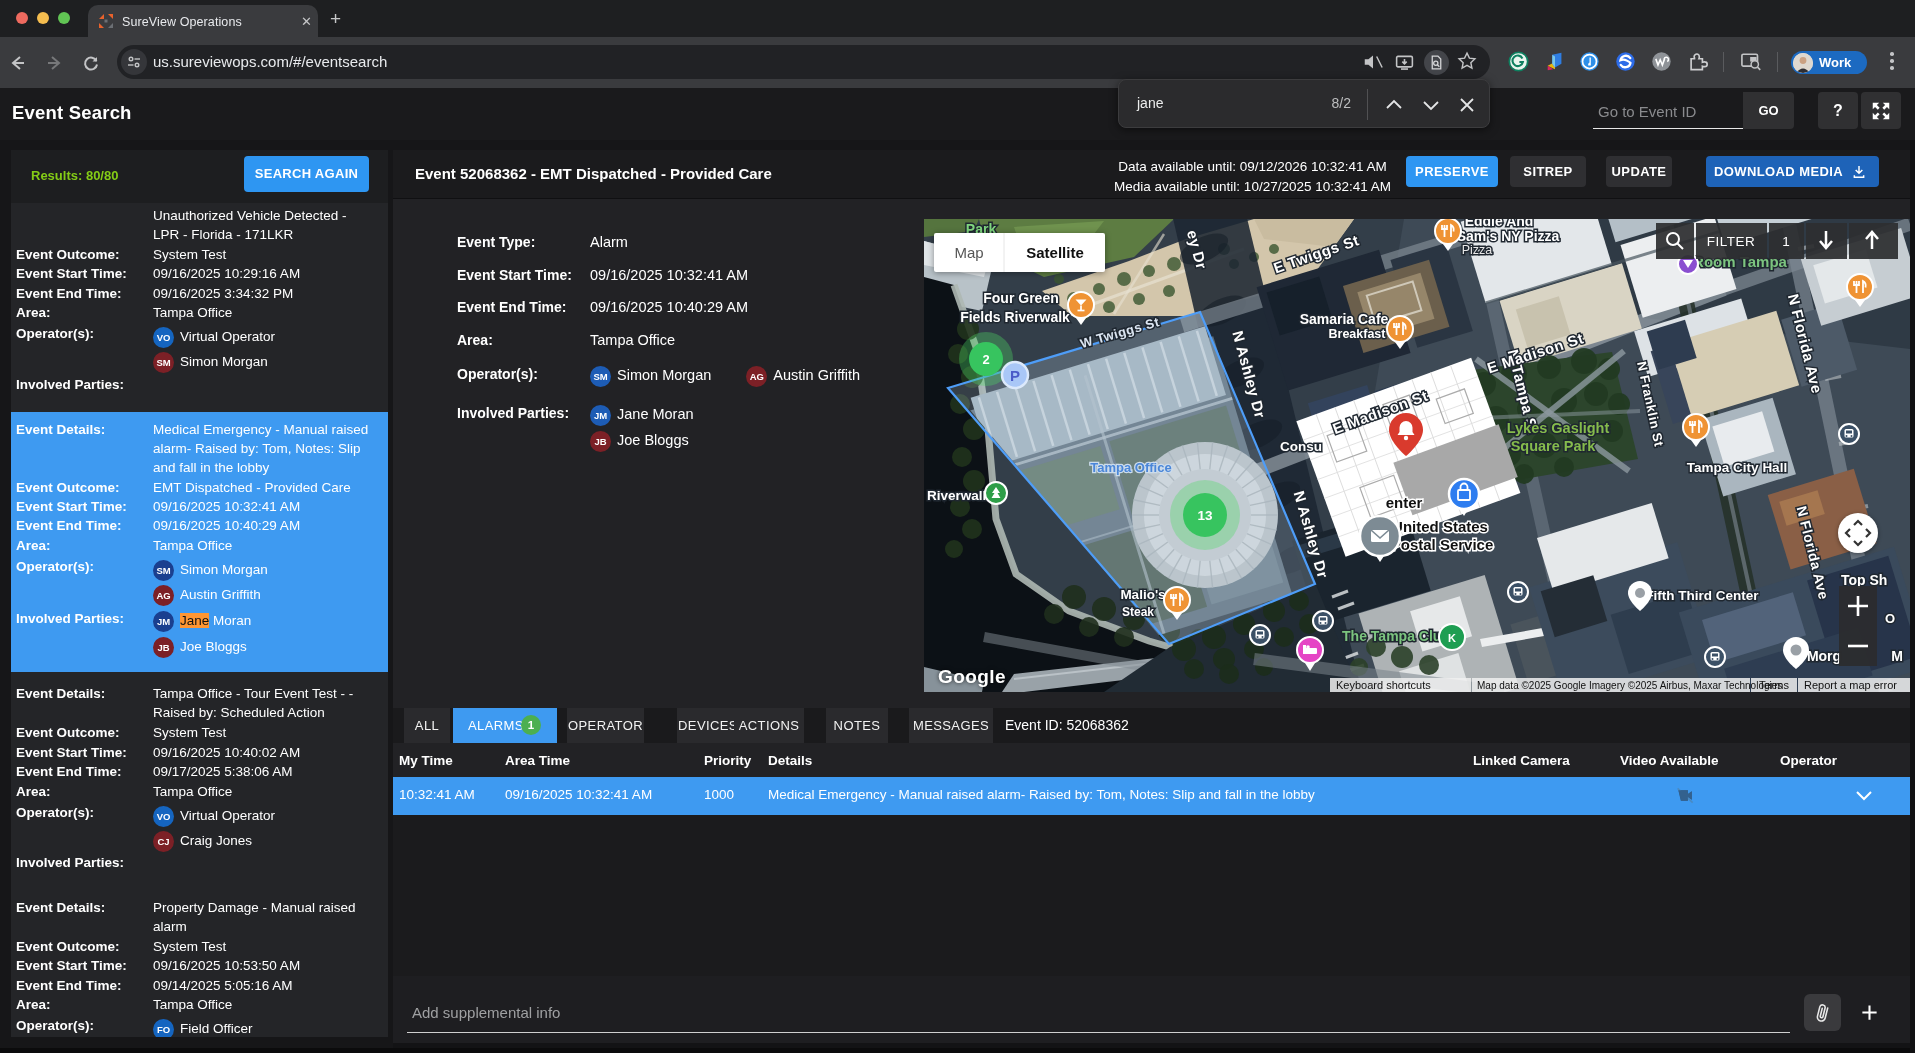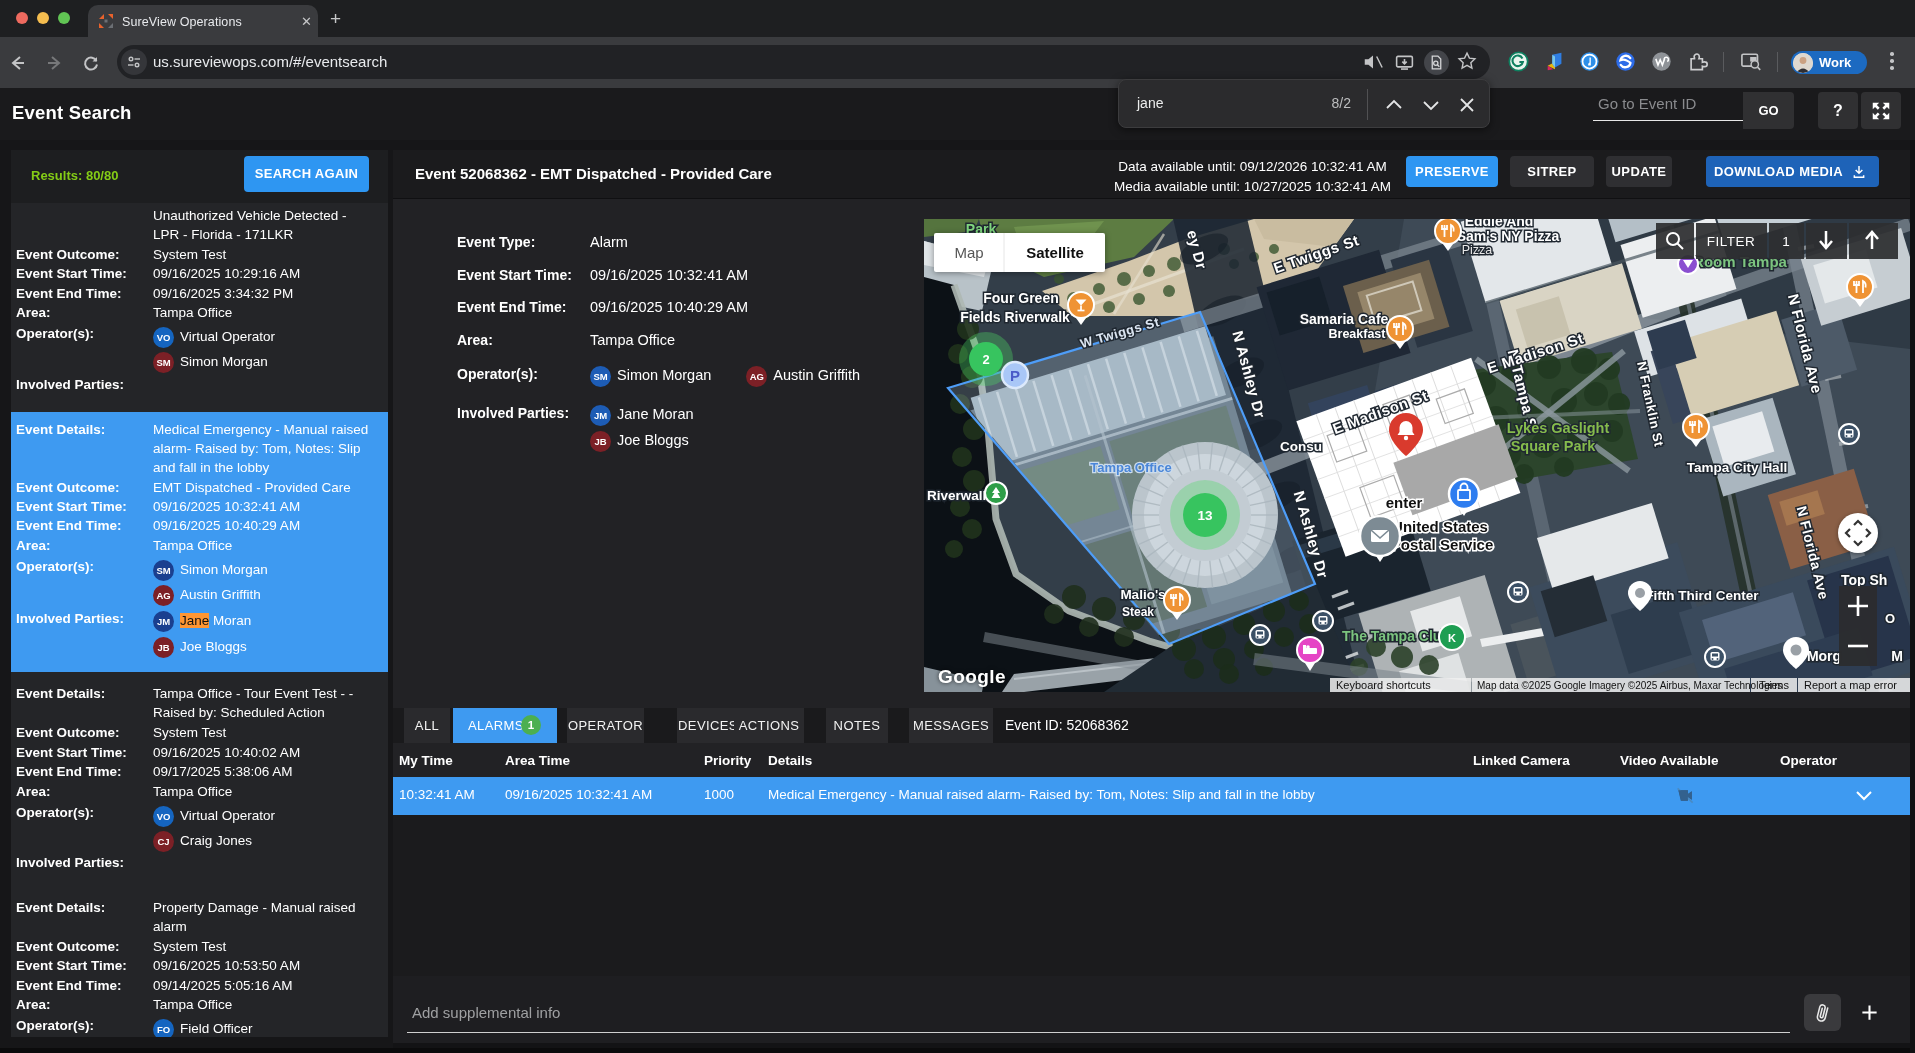"Go to Event ID" #goinput { top: 0 -> 8px }
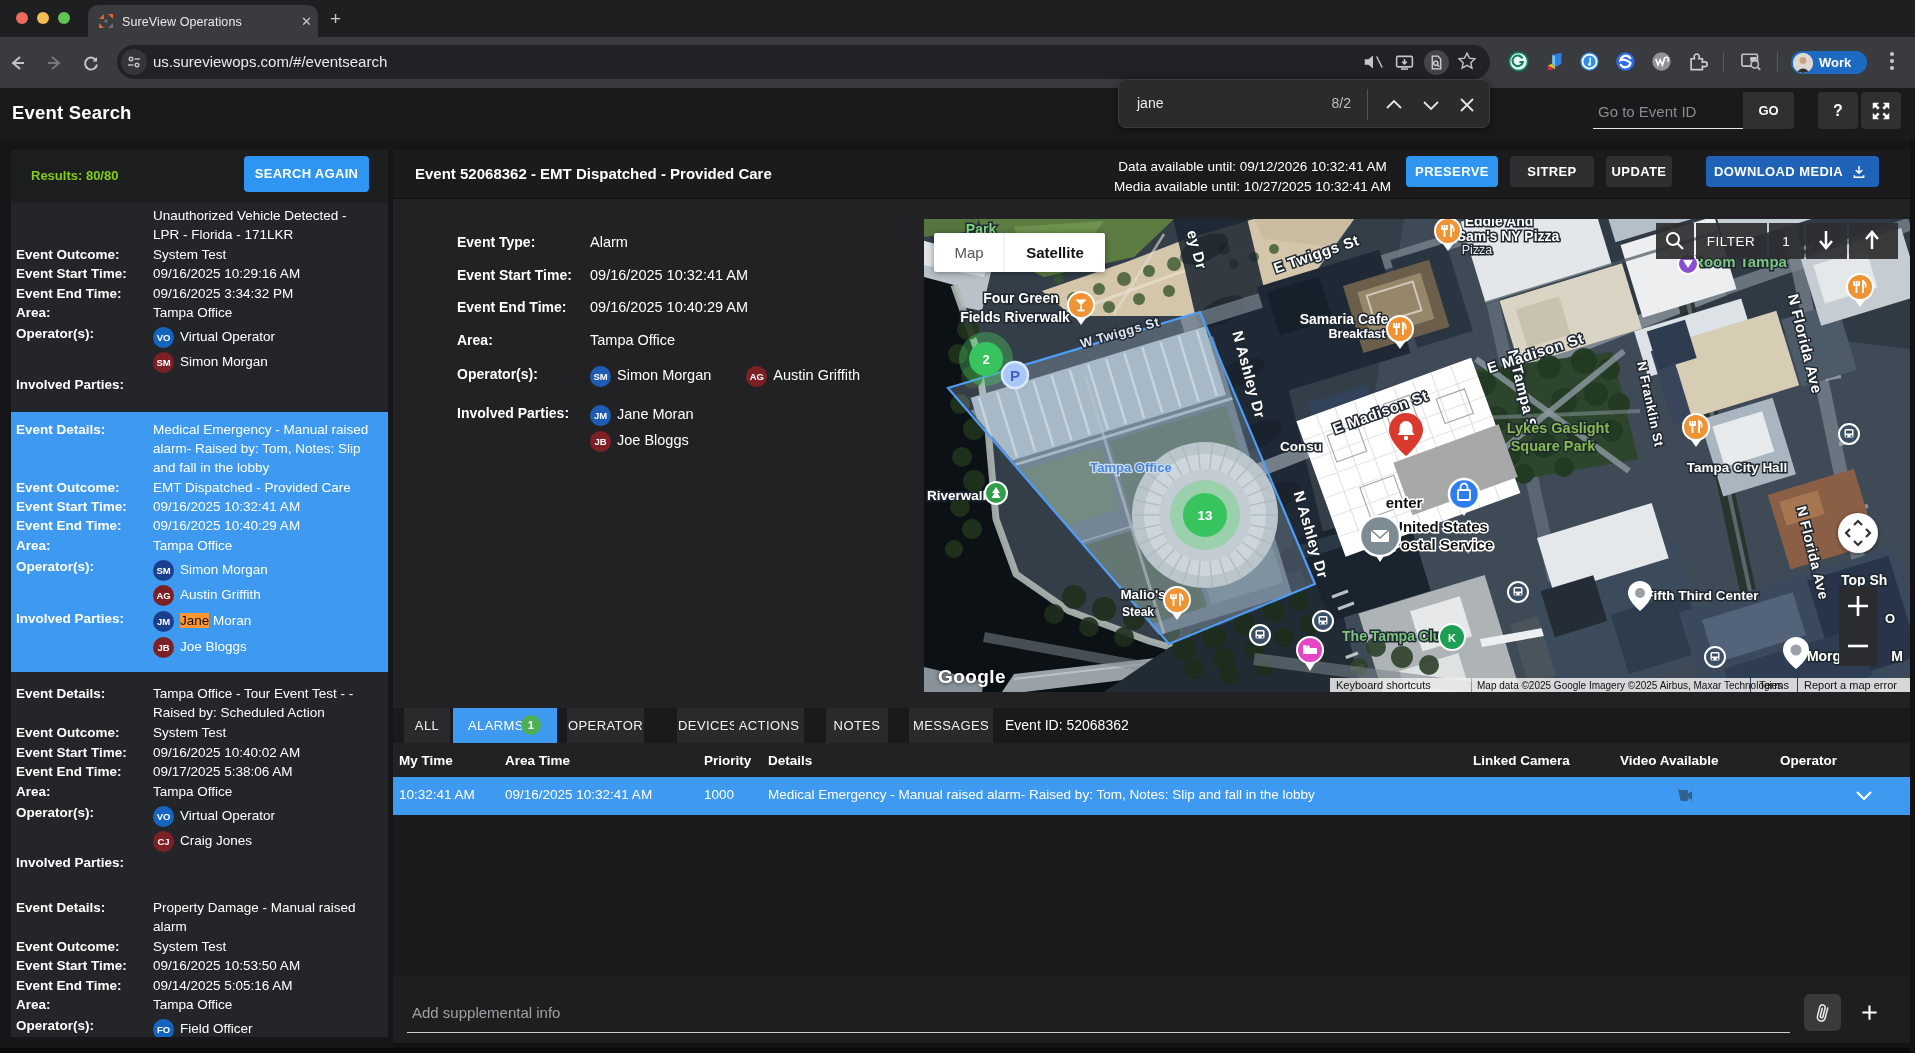"SITREP" div.mbtn { width: 84px -> 76px }
